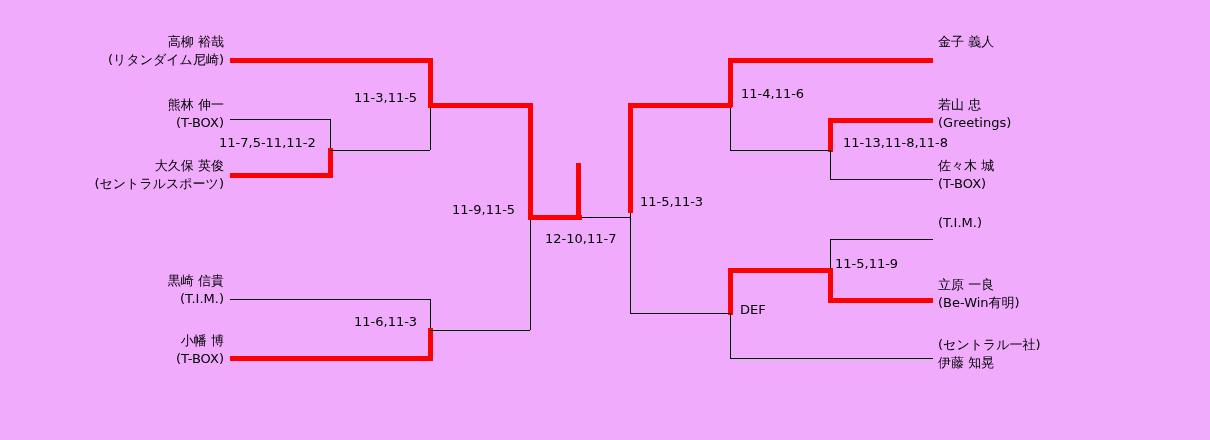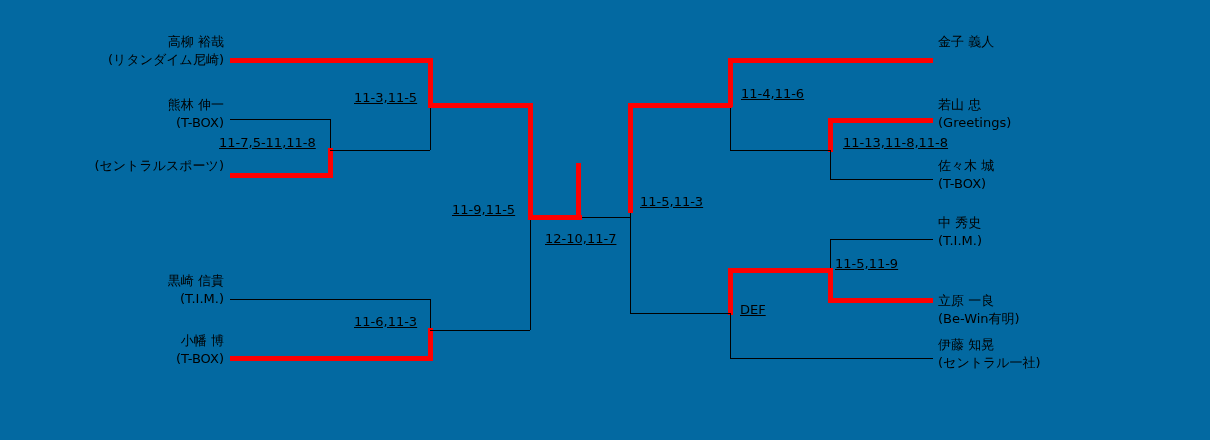"高柳 裕哉" .canvas { background: #0369a1 -> #f0abfc }
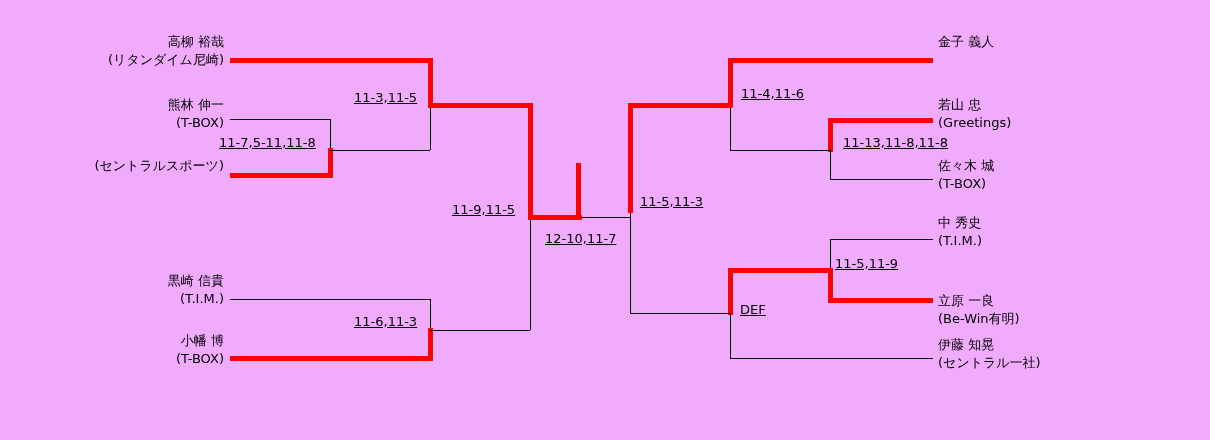"11-3,11-5" .score { text-decoration: underline -> none }
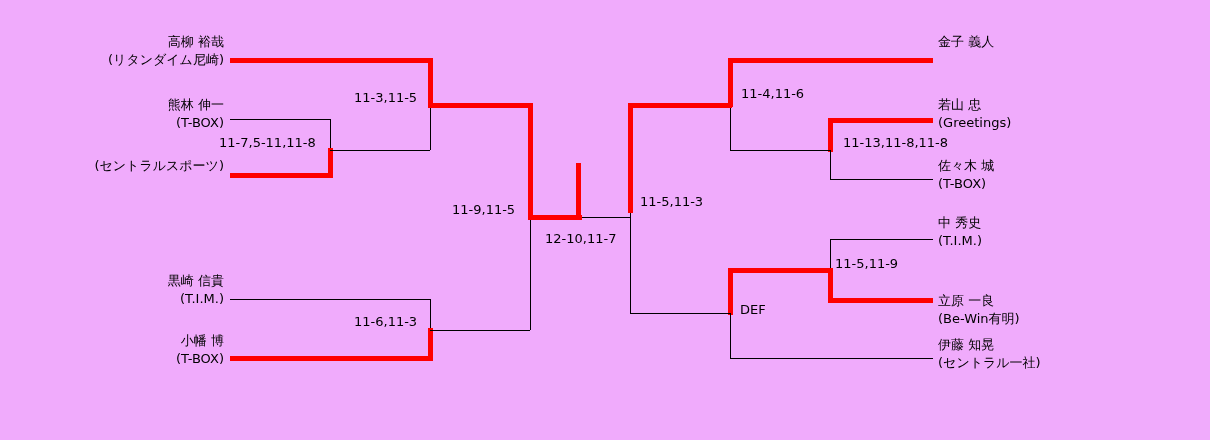"11-7,5-11,11-8" div.score { text: 11-7,5-11,11-8 -> 11-7,5-11,11-2 }
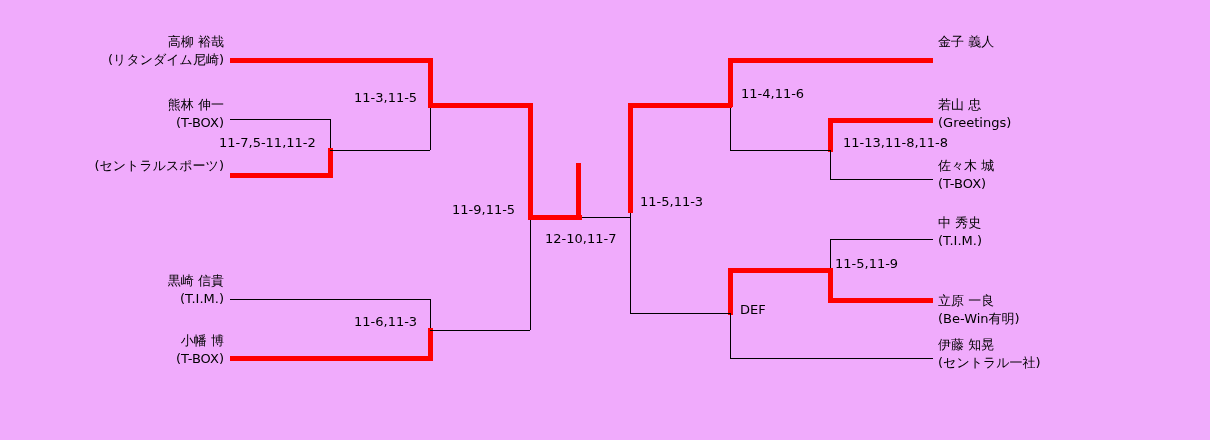"大久保 英俊" div { html: none -> <div>大久保 英俊</div> }
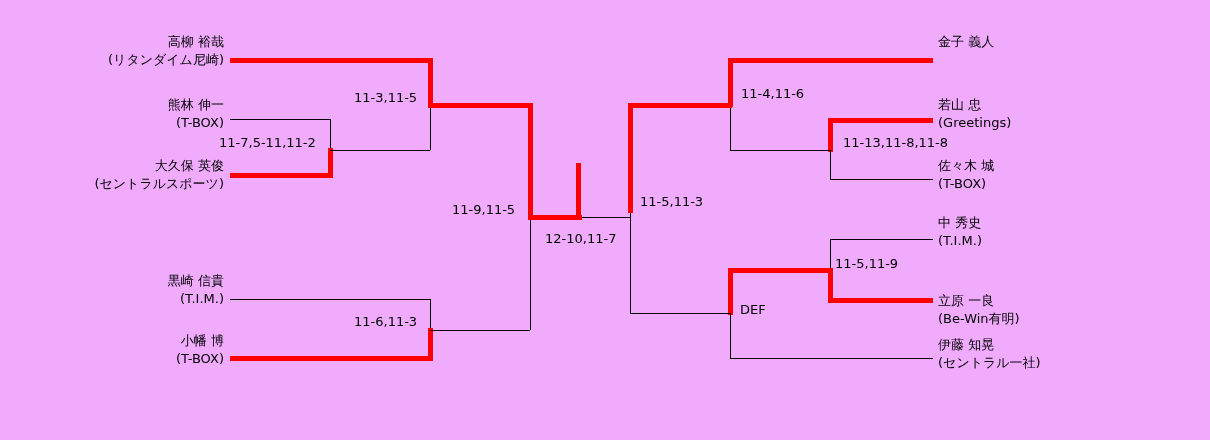"中 秀史" div { html: <div>中 秀史</div> -> none }
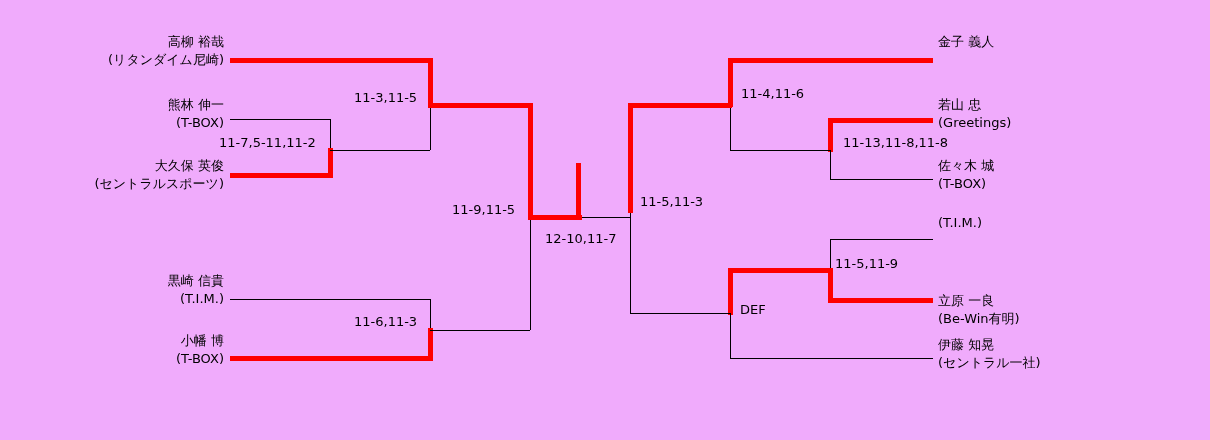"立原 一良" div.entry { top: 292px -> 276px }
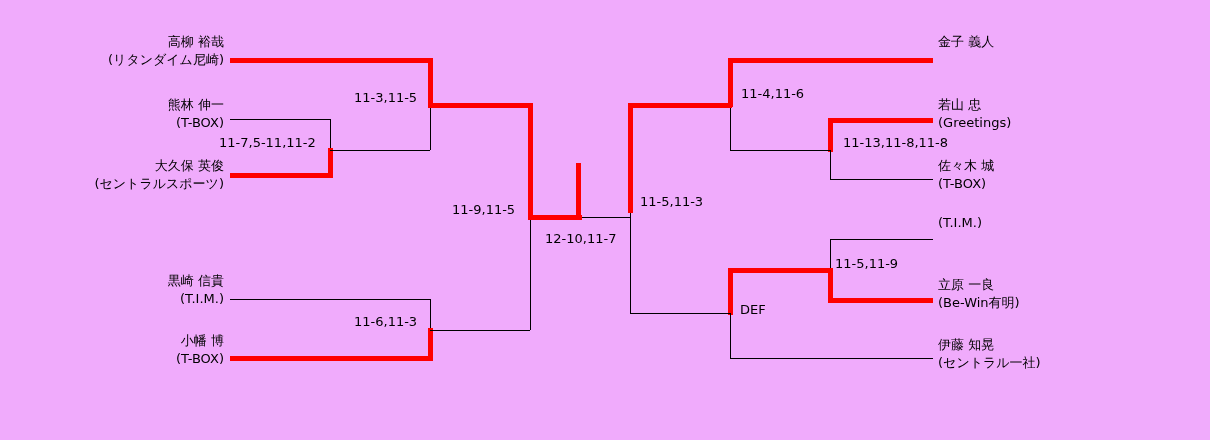"伊藤 知晃" div { order: before "(セントラル一社)" -> after "(セントラル一社)" }
